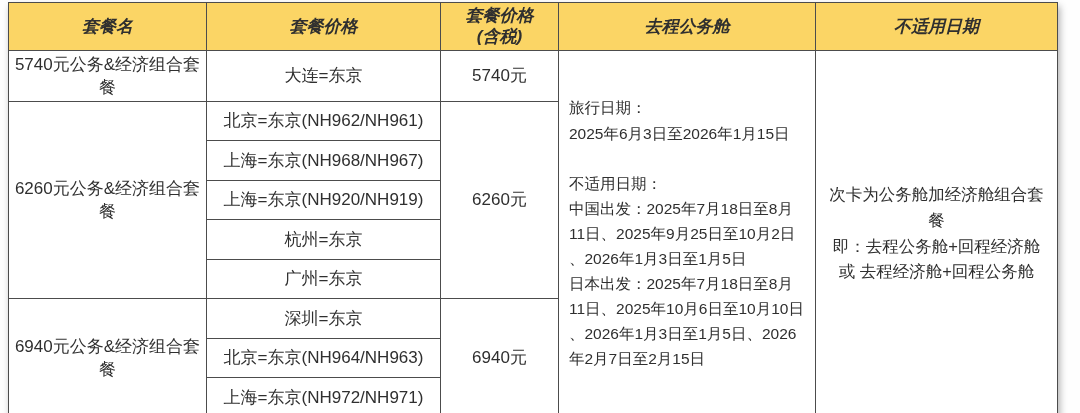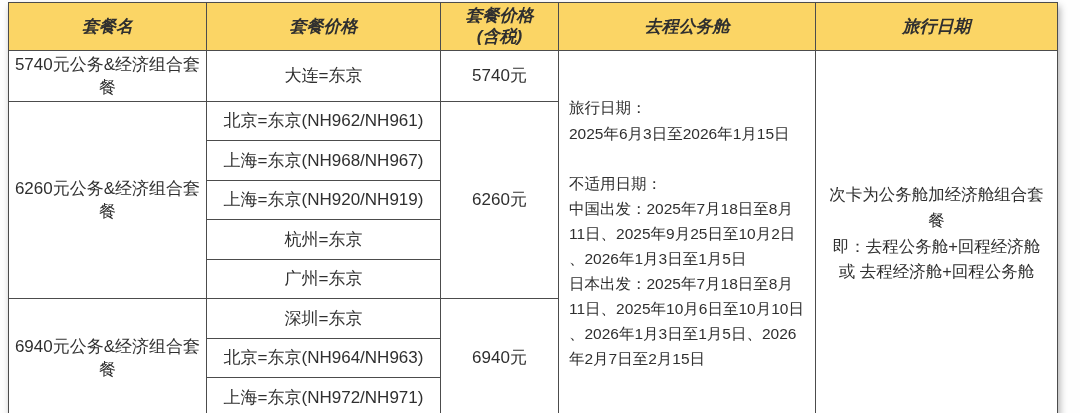"旅行日期" th { text: 旅行 -> 不适用 }
